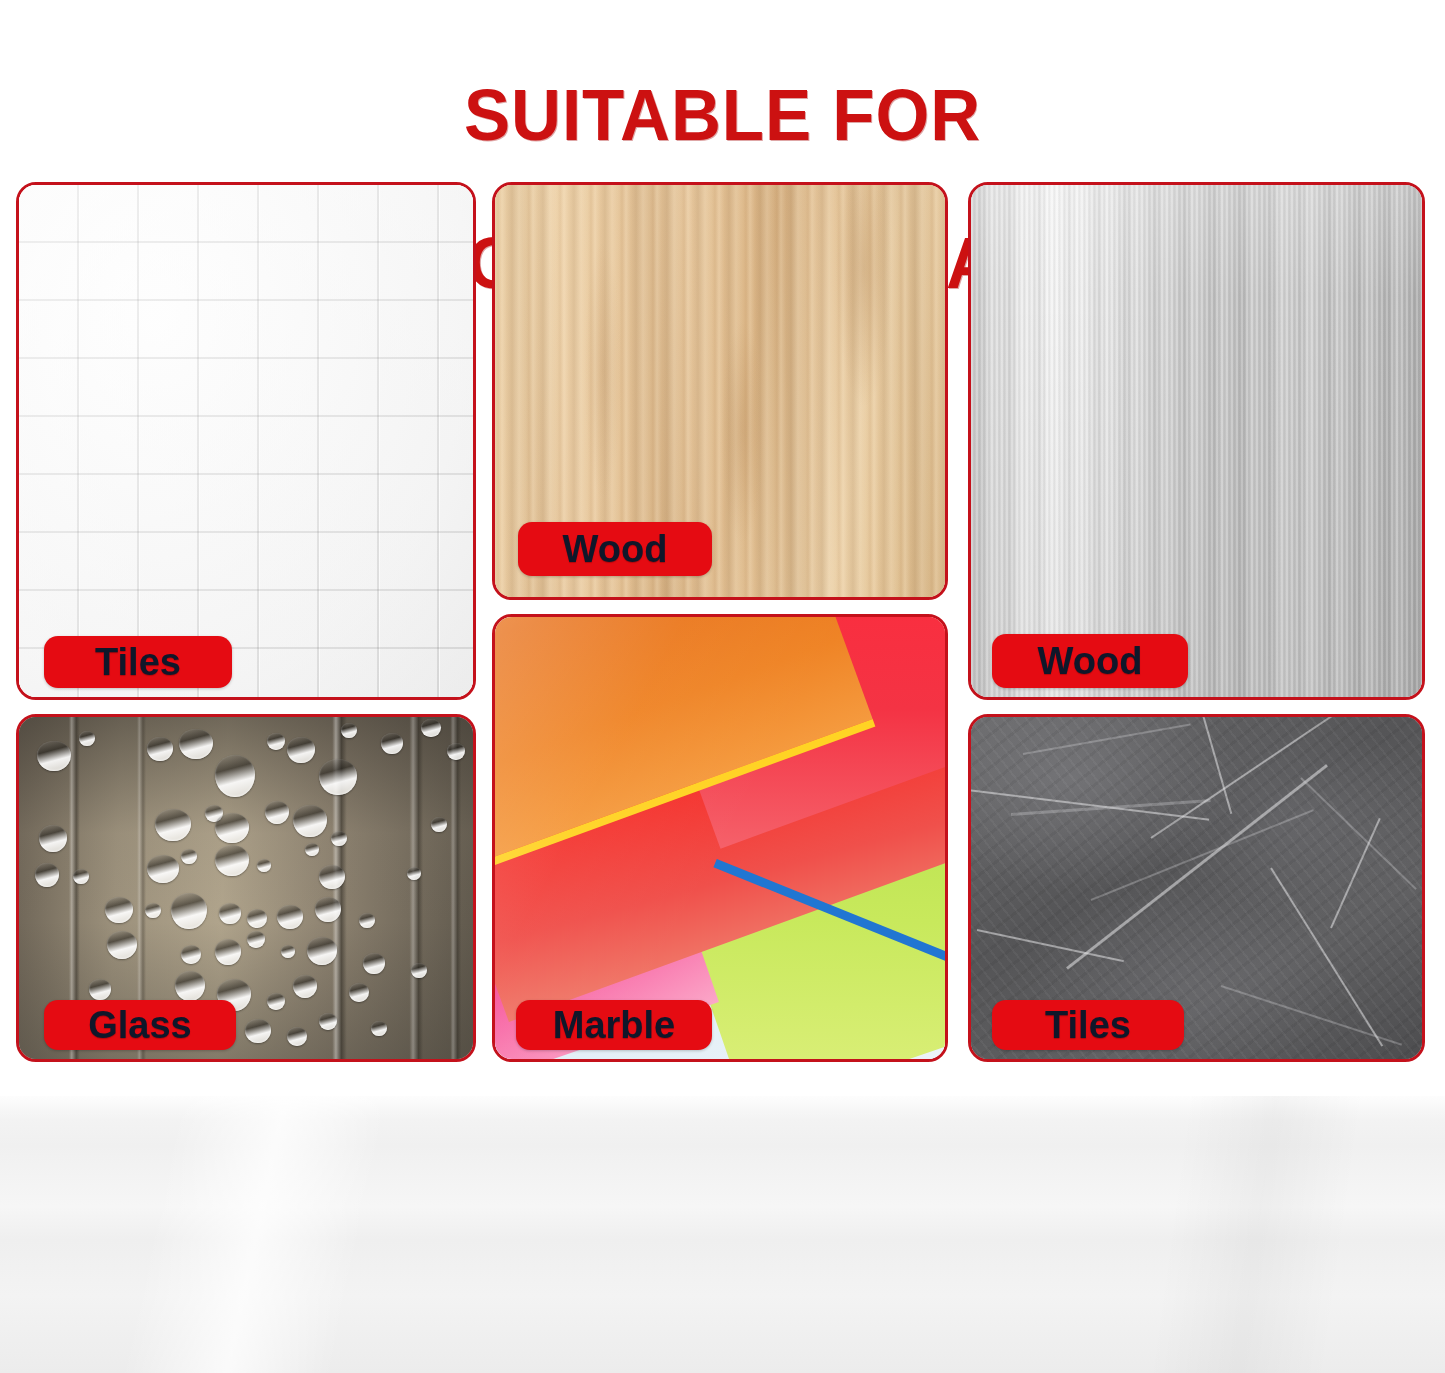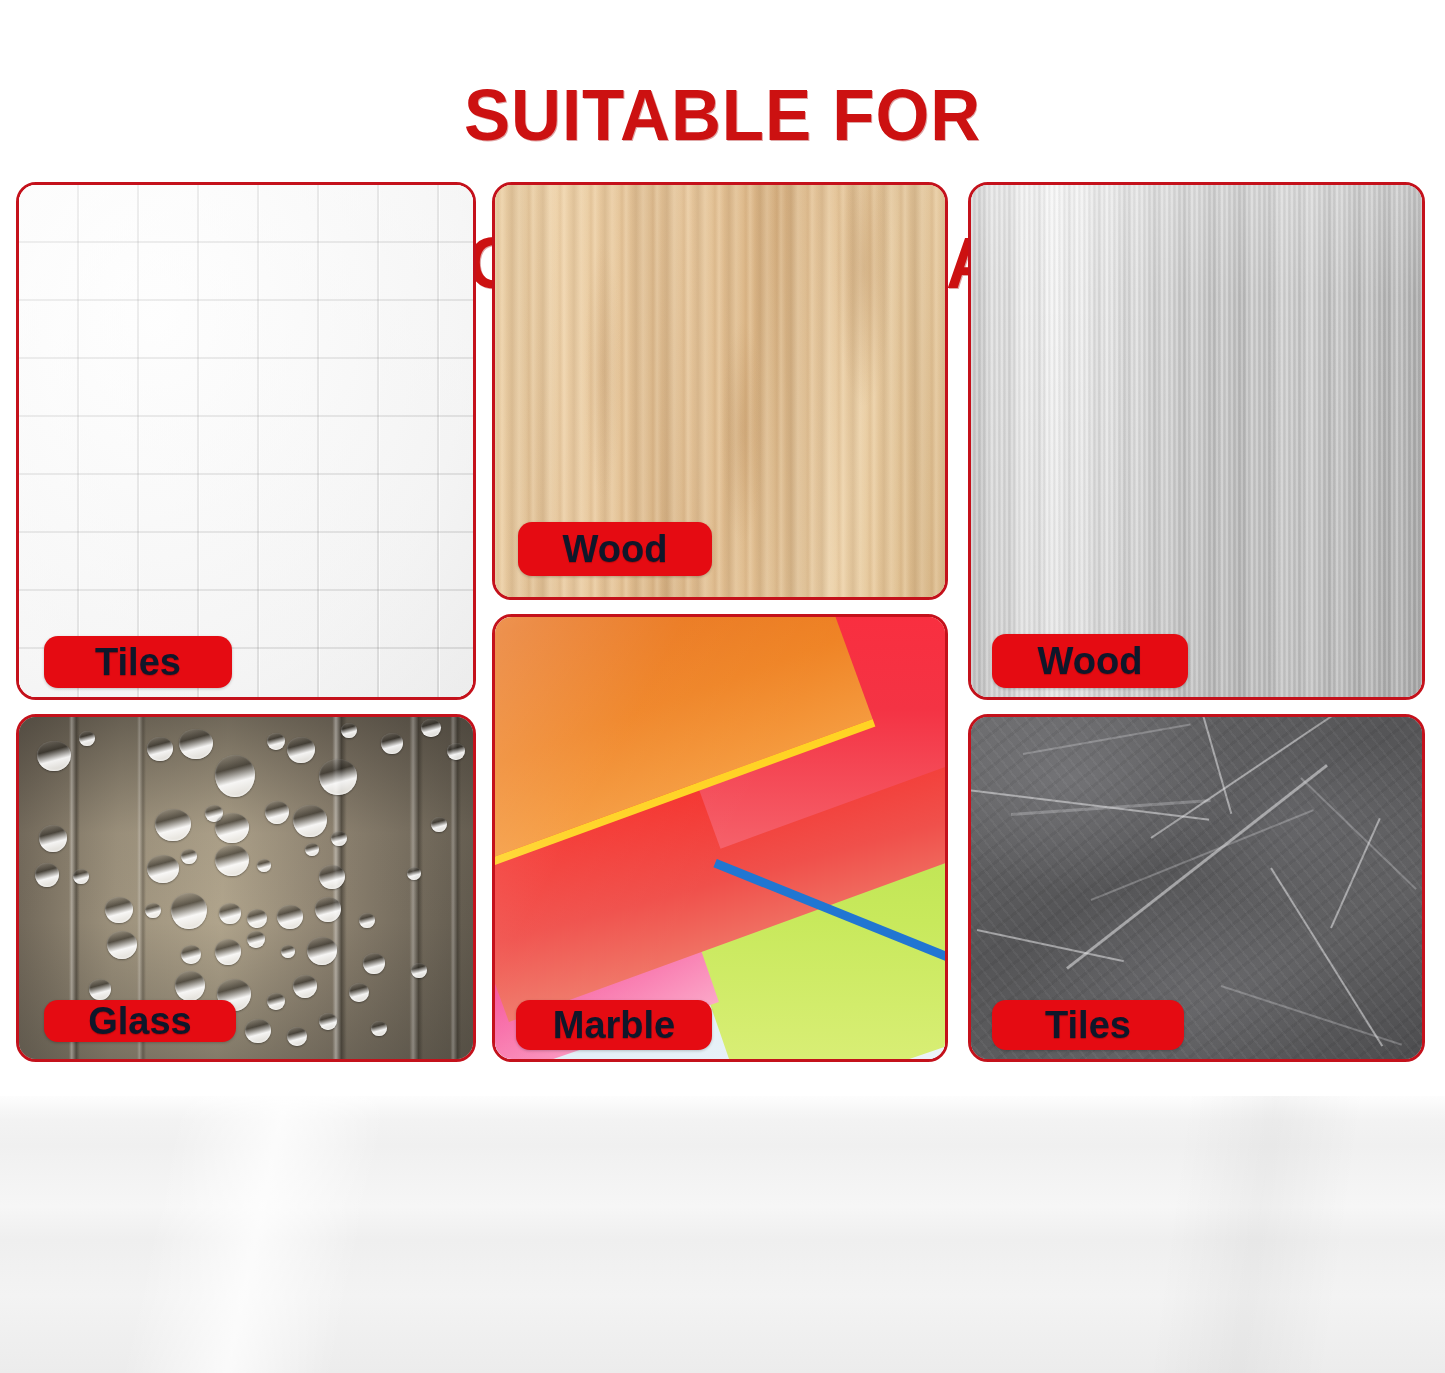"Glass" .b-glass { height: 42px -> 50px }
